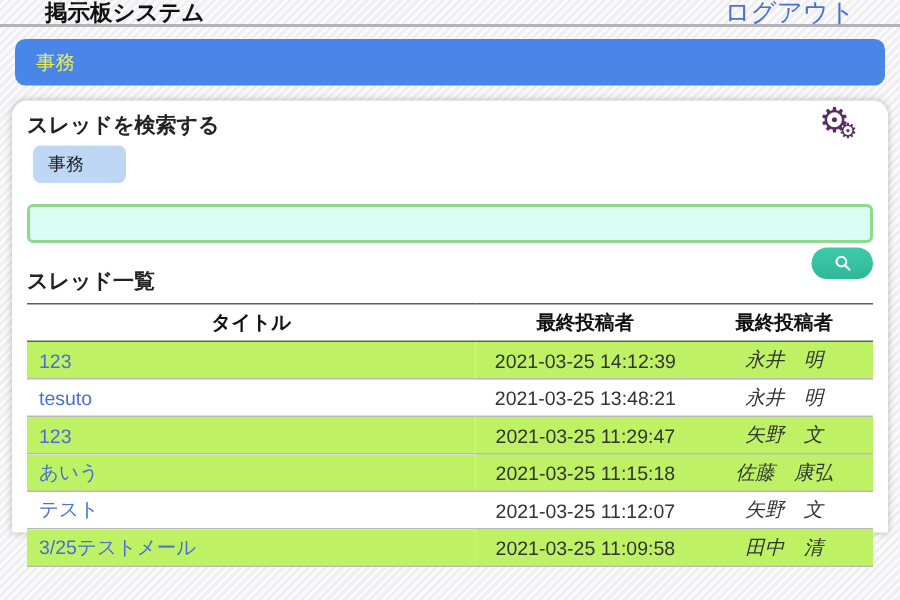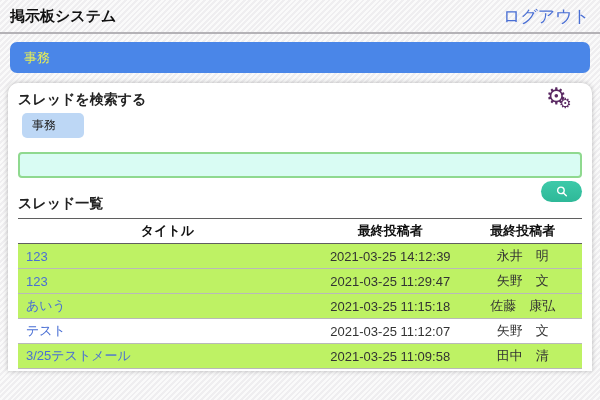"掲示板システム" .app-header { height: 34px -> 18px; padding: 0 10px -> 0 30px }
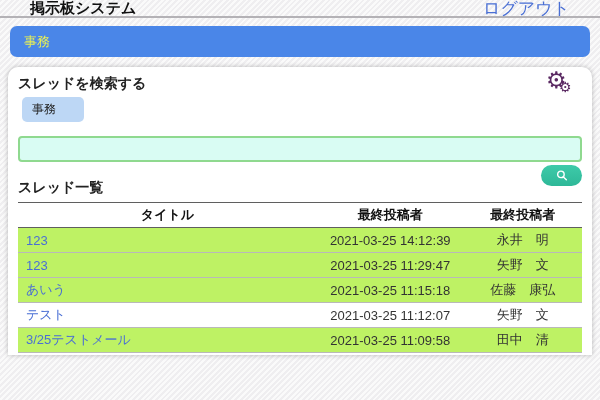"永井 明" td.c-poster { font-style: none -> italic }
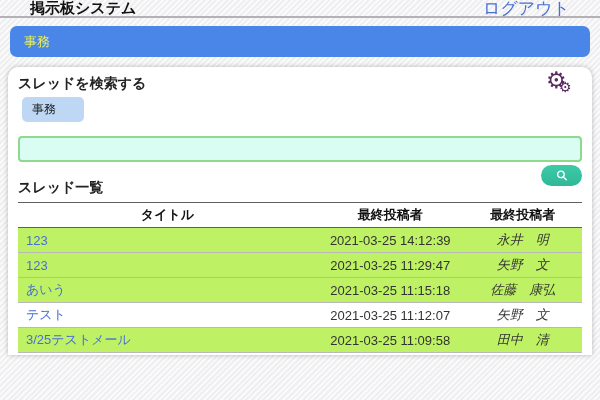"tesuto" tr.row-even { html: none -> <tr> <td><a>tesuto</a></td> <td>2021-03-25 13:48:21</td> <td>永井 明</td> </tr> }
